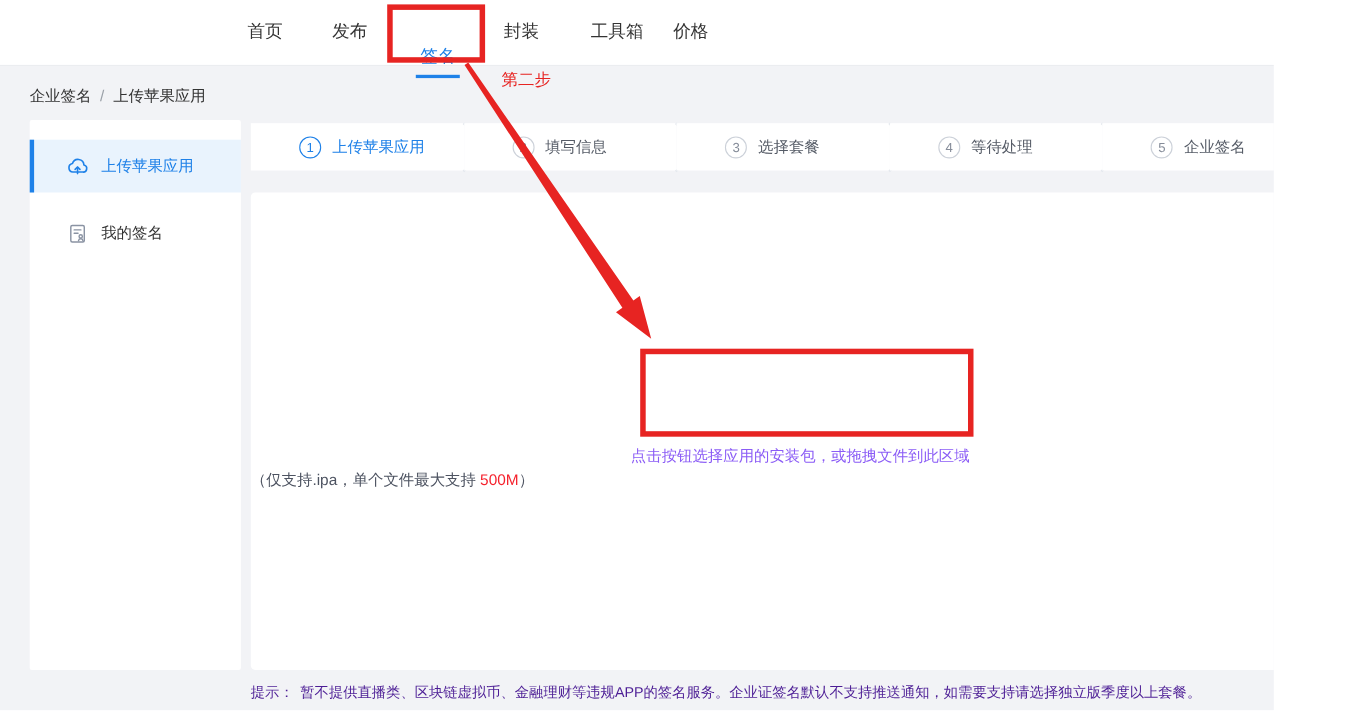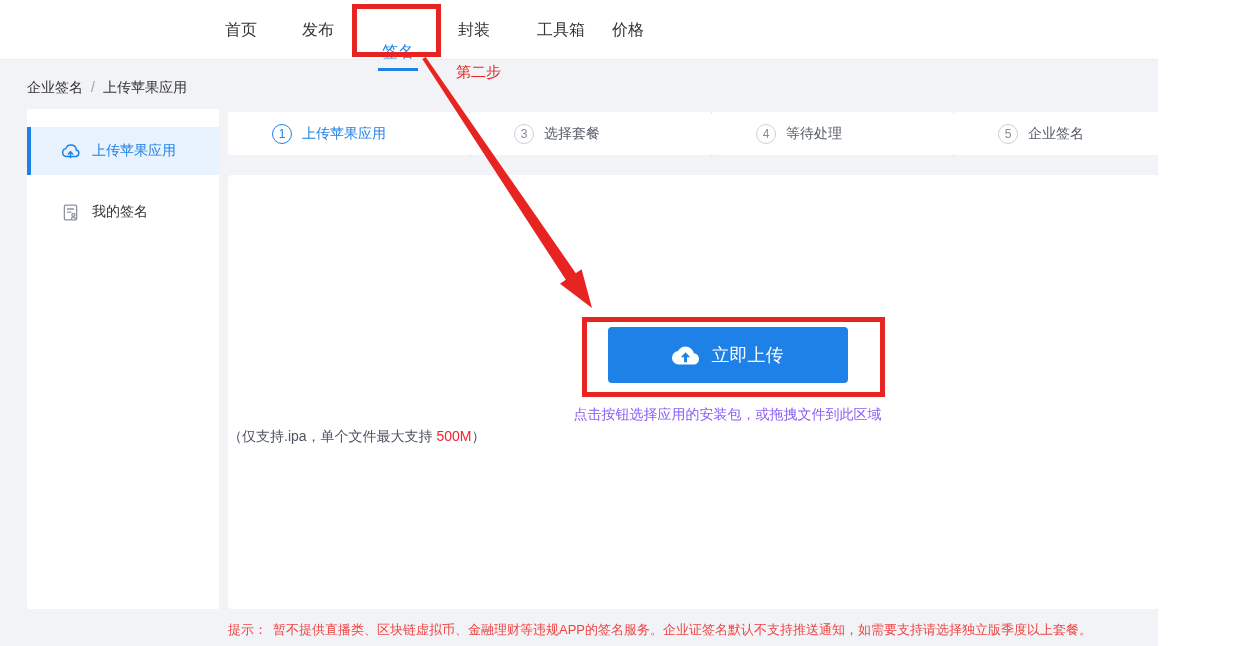"填写信息" div.step { html: none -> <div> <span>2</span> <span>填写信息</span> </div> }
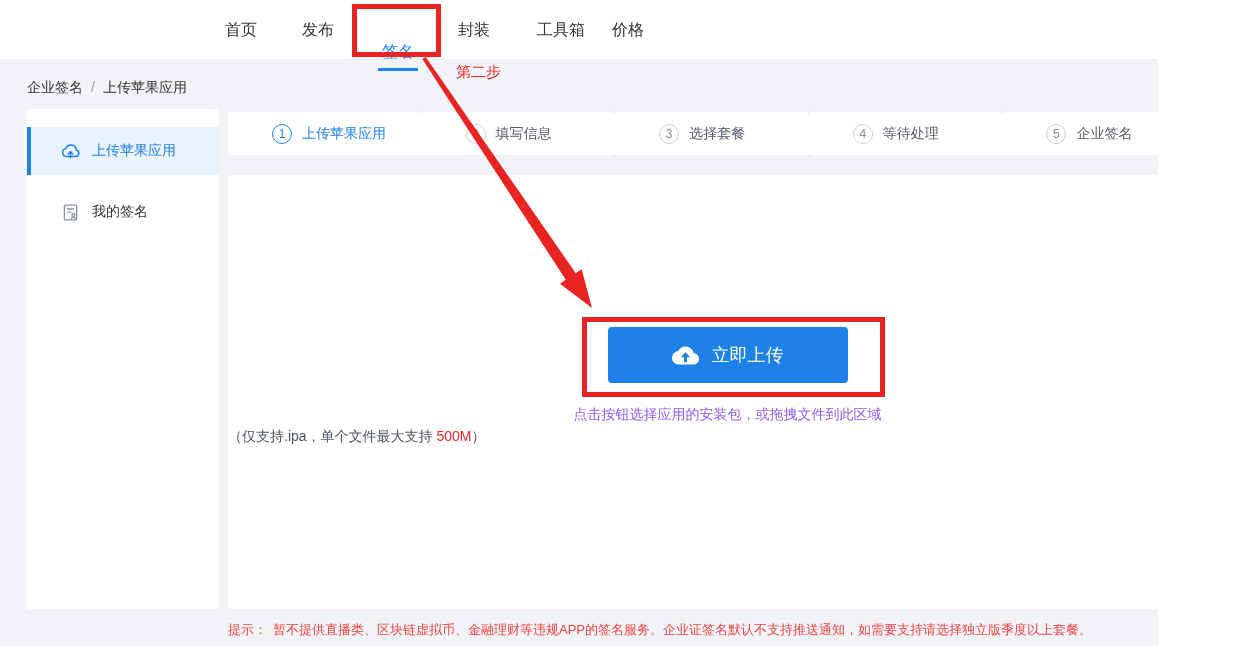"立即上传" button.upload-btn { html: <button> <svg> <path></path> <path></path> </svg> <span>立即上传</span> </button> -> none }
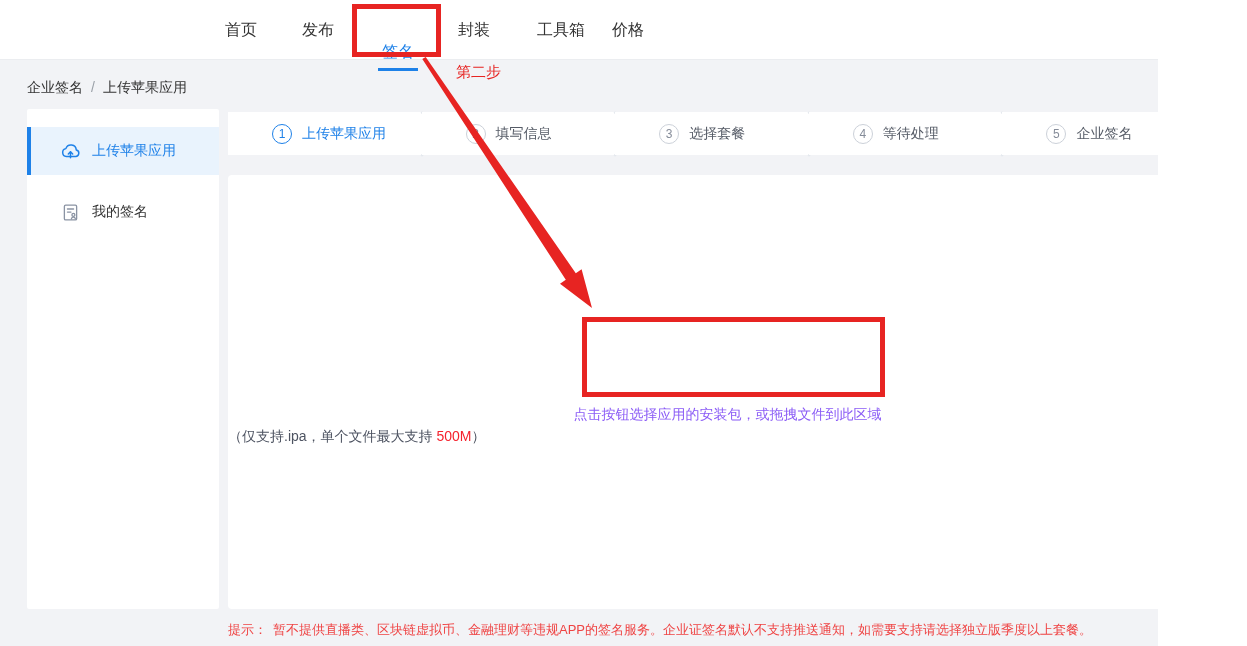"提示：" .tipbar { color: #ef4444 -> #4c1d95 }
